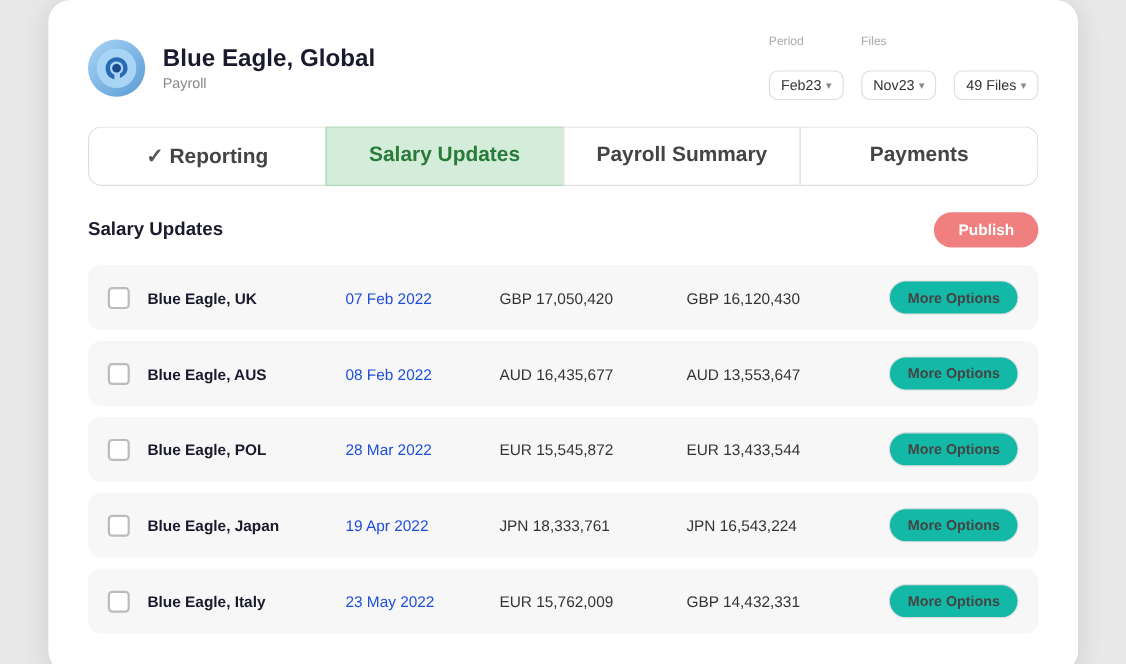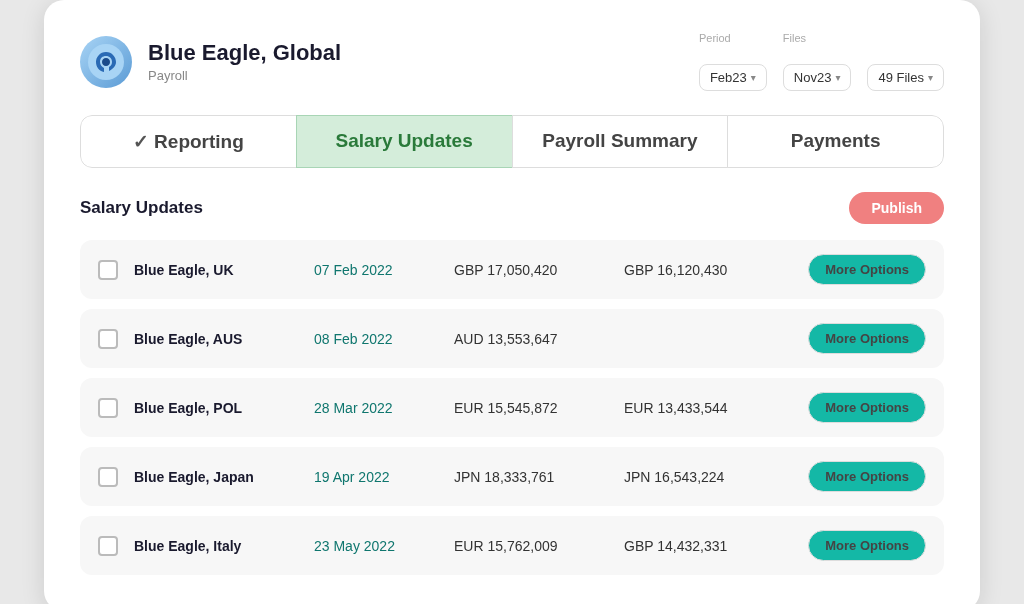"07 Feb 2022" .row-date { color: #0f766e -> #1d4ed8 }
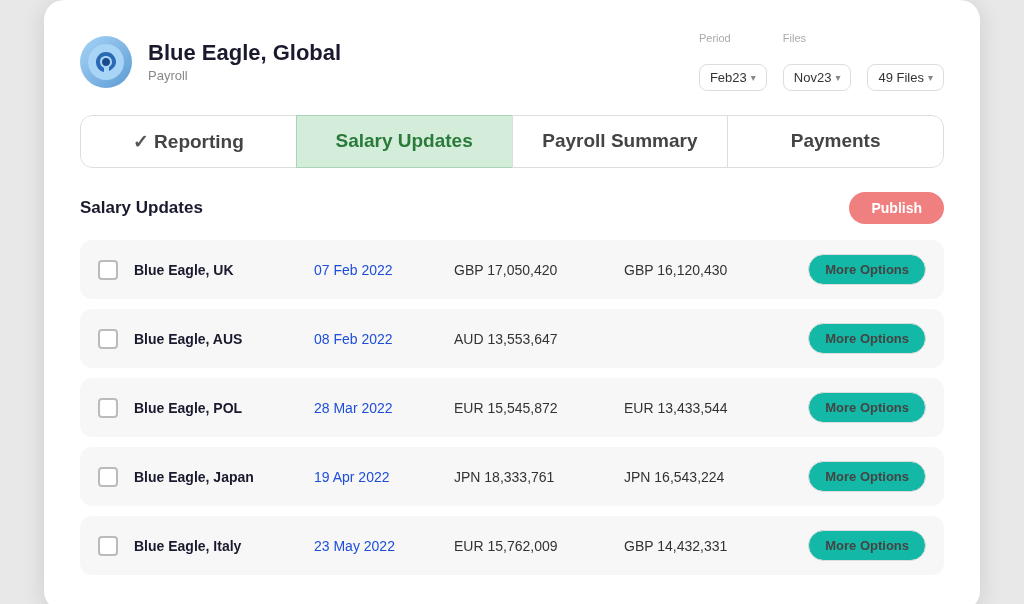"AUD 16,435,677" div.row-amount1 { html: none -> <div>AUD 16,435,677</div> }
